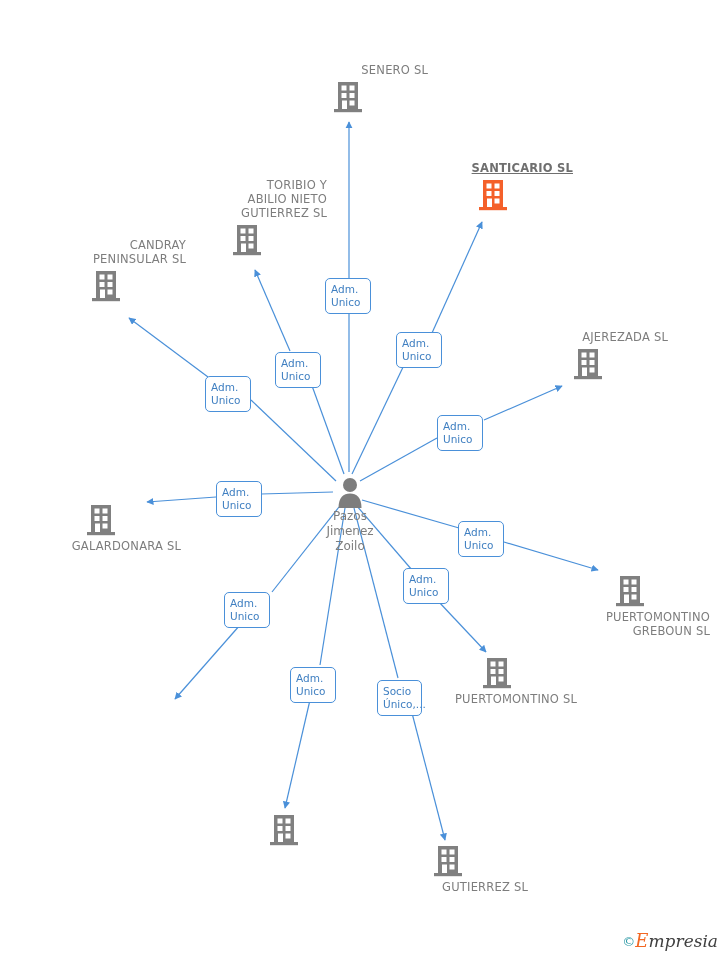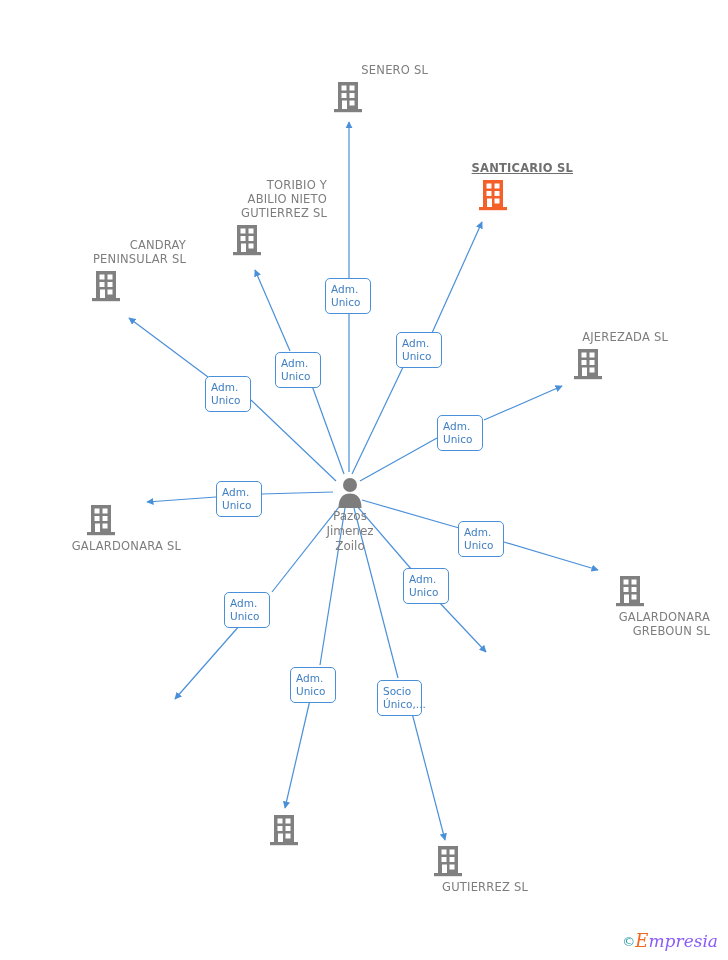"GALARDONARA" div.label { text: GALARDONARA -> PUERTOMONTINO }
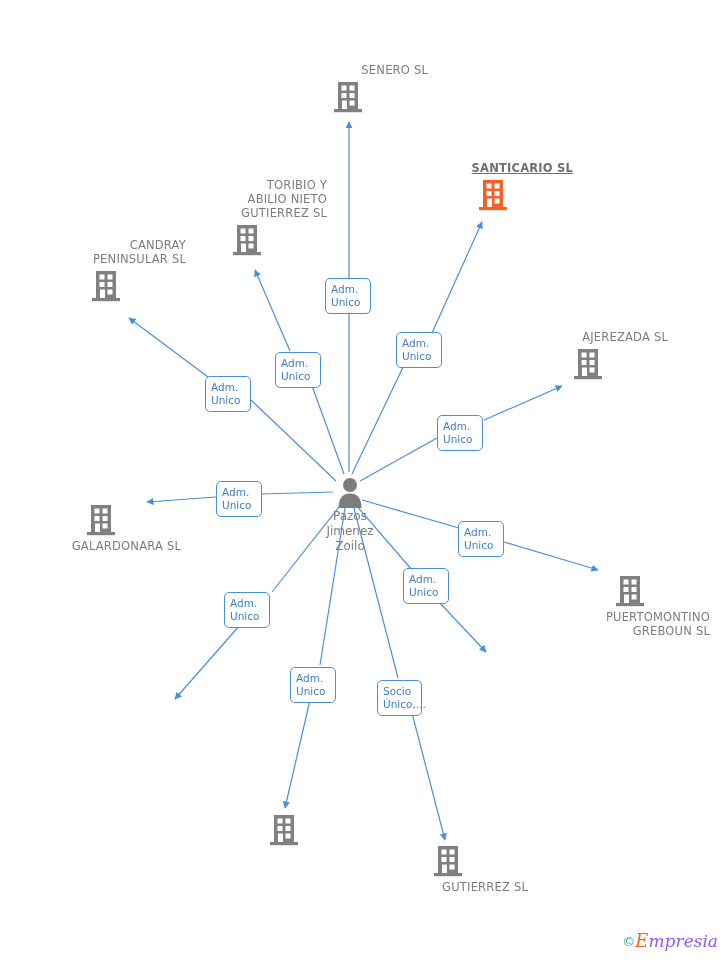"PUERTOMONTINO SL" div.node { html: none -> <div> <svg> <g> <rect></rect> <rect></rect> </g> <g> <rect></rect> <rect></rect> <rect></rect> <rect></rect> <rect></rect> <rect></rect> </g> </svg> <div>PUERTOMONTINO SL</div> </div> }
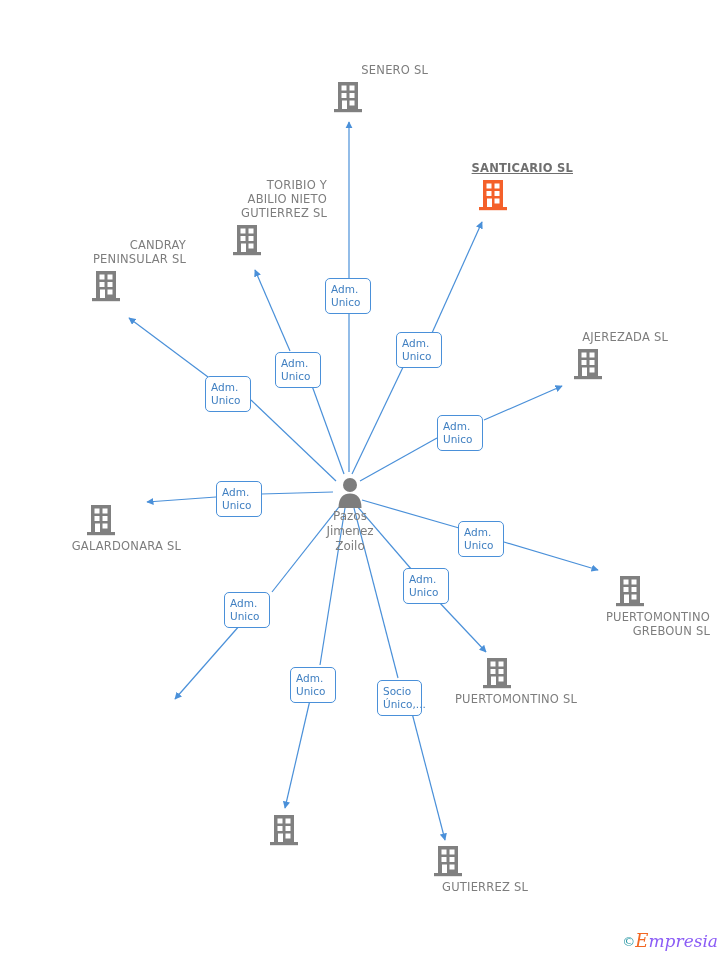"mpresia" .watermark .rest { color: #8b5cf6 -> #404040 }
